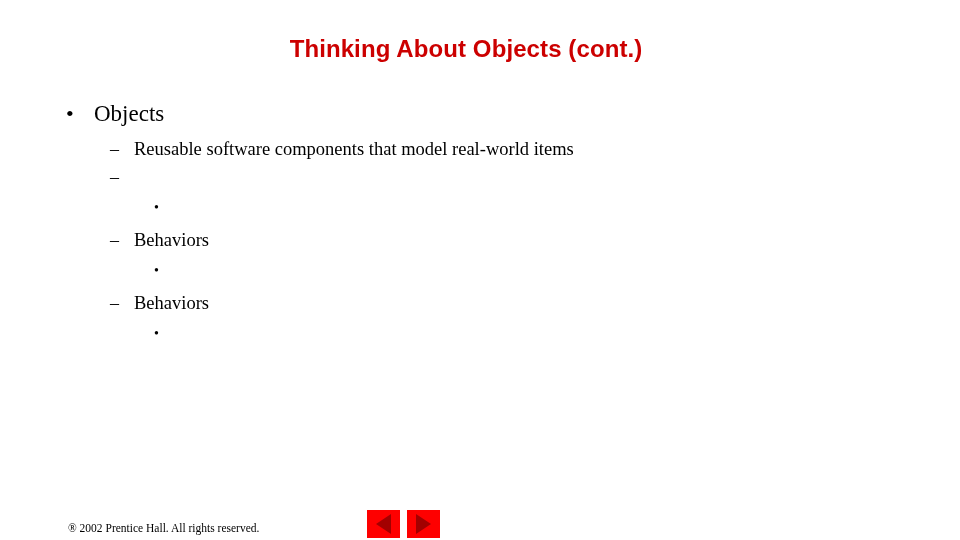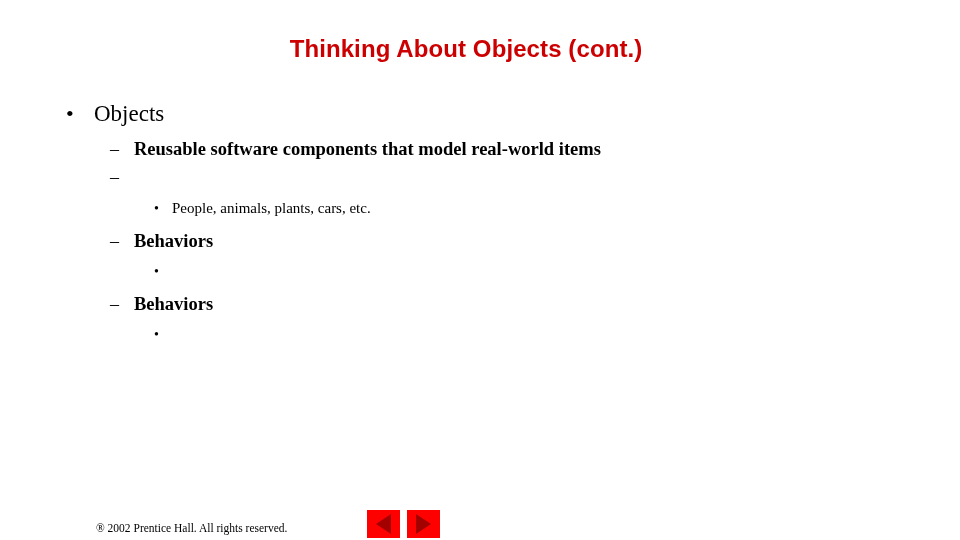"Reusable software components that model" .lvl2 .bullet-text { font-weight: bold -> none }
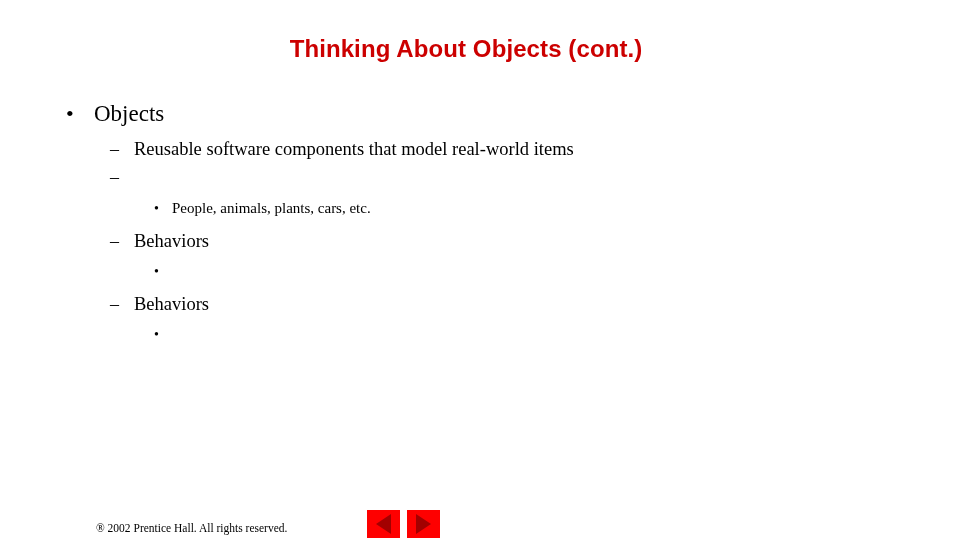"People, animals, plants, cars, etc." span.bullet-text { html: <span>People, animals, plants, cars, etc.</span> -> none }
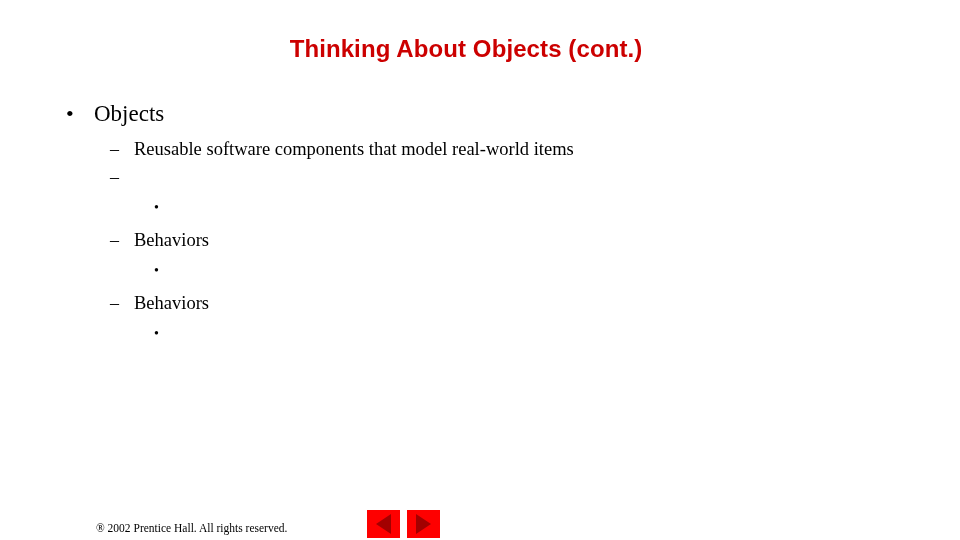"® 2002 Prentice Hall. All" .footer-copyright { left: 96px -> 68px }
